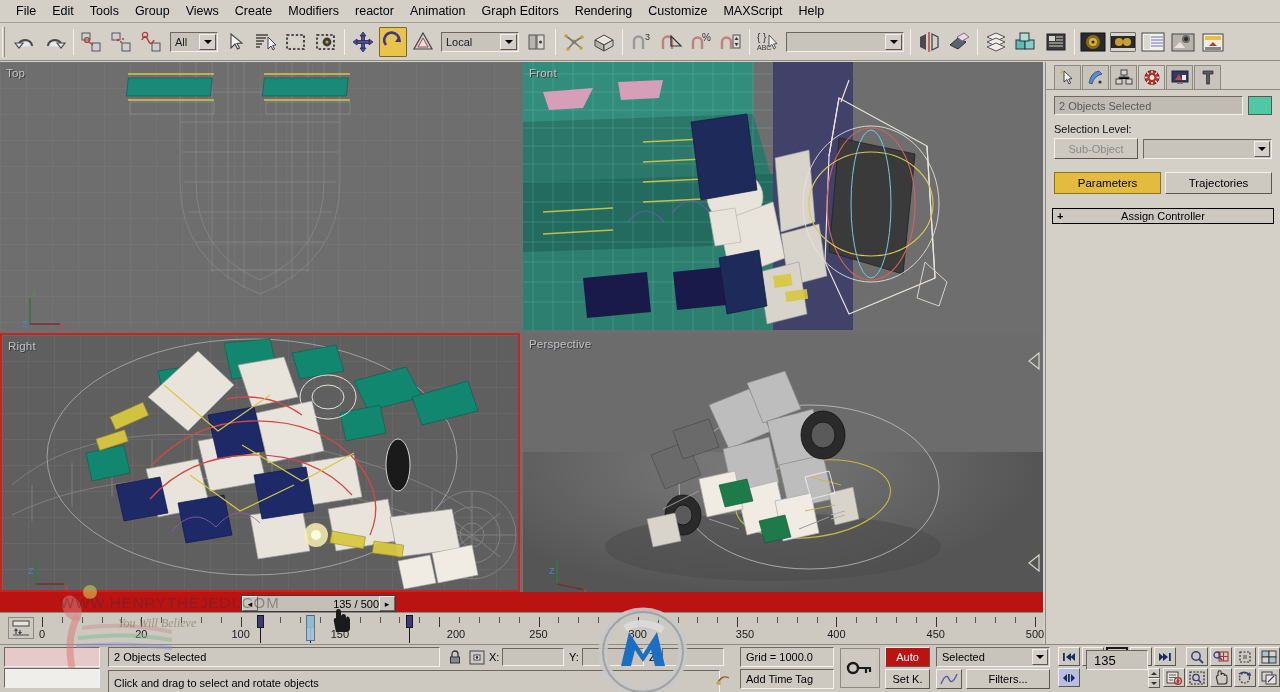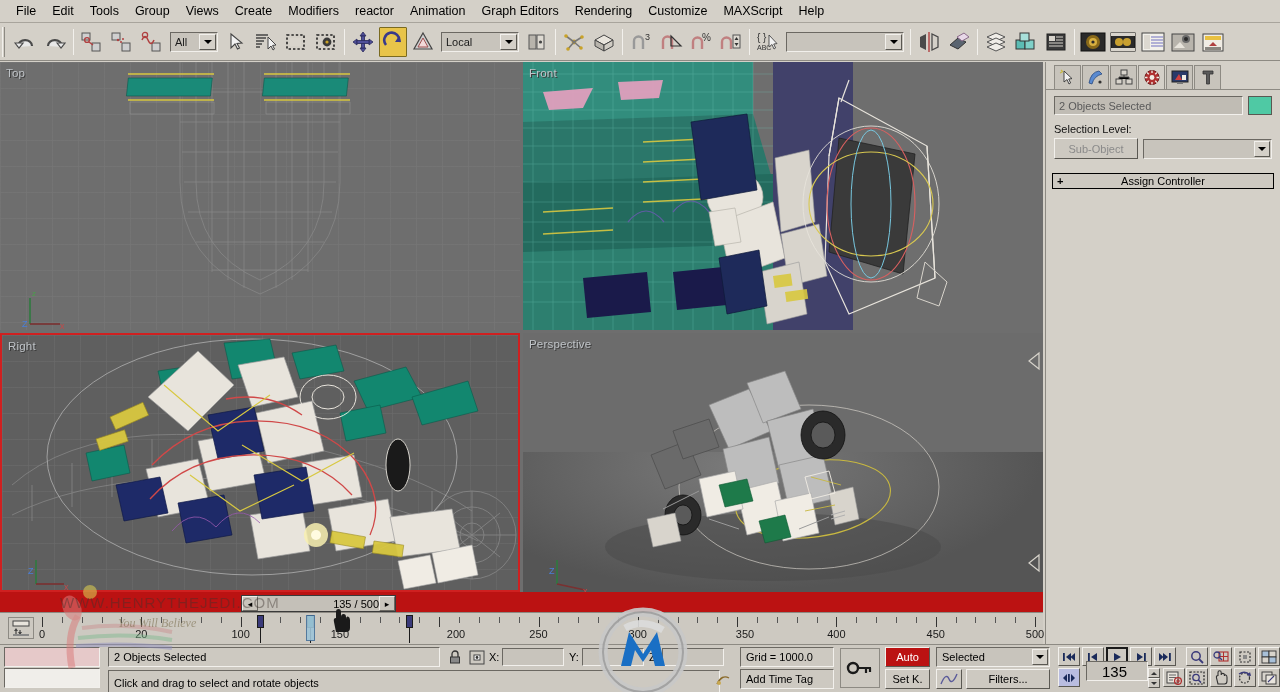"Parameters" div.pt-row { html: none -> <div> <div>Parameters</div> <div>Trajectories</div> </div> }
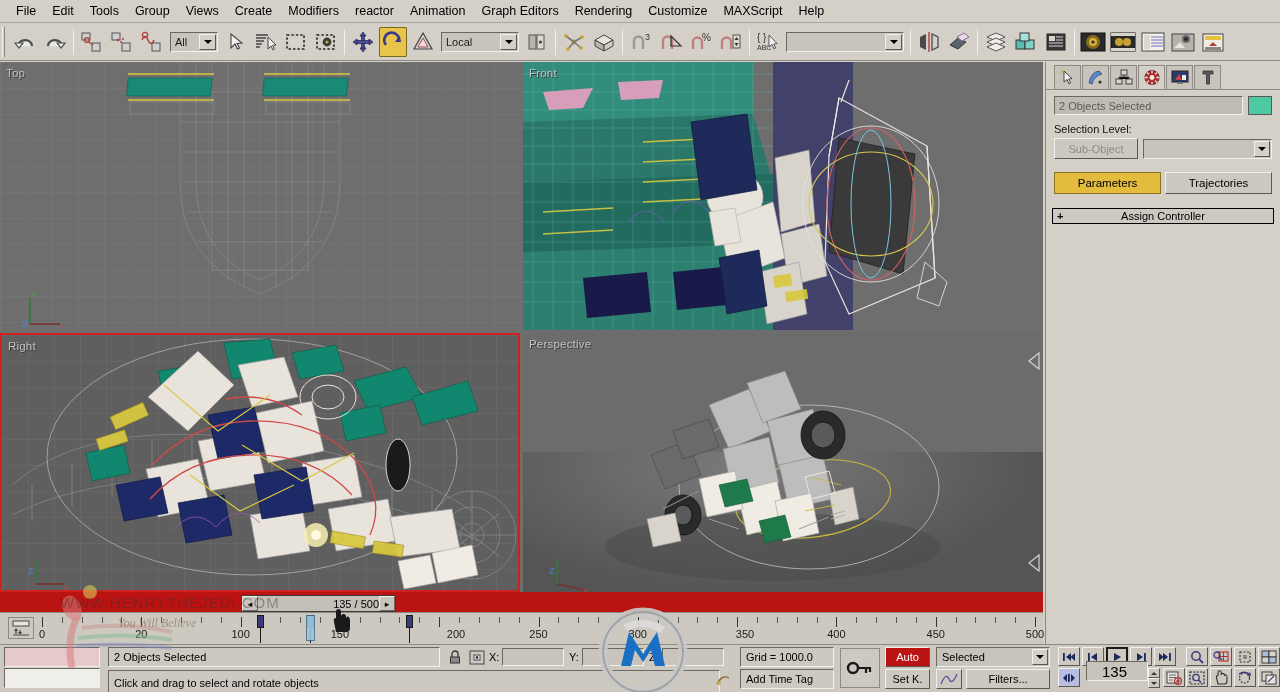"135" .framebox { font-size: 15px -> 13px; padding-left: 15px -> 7px; top: 16px -> 5px }
